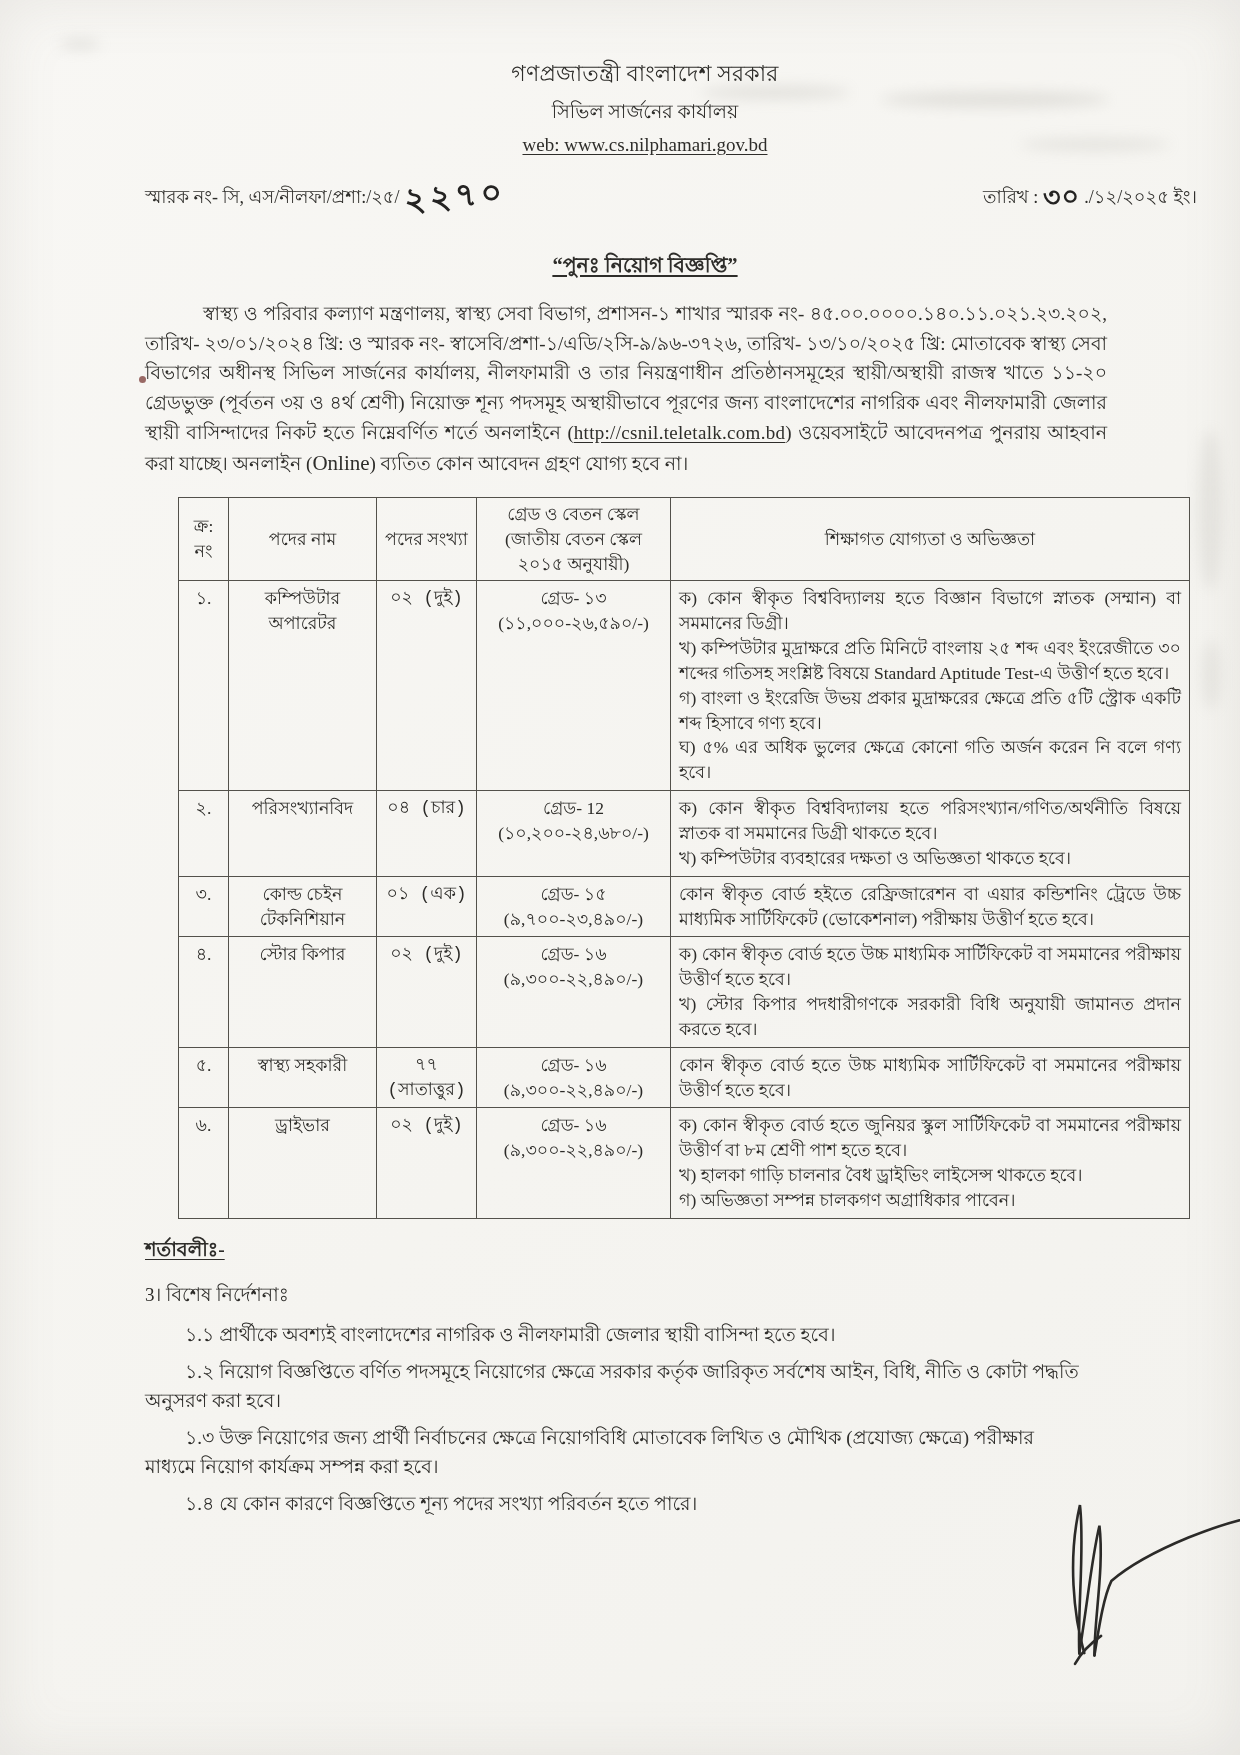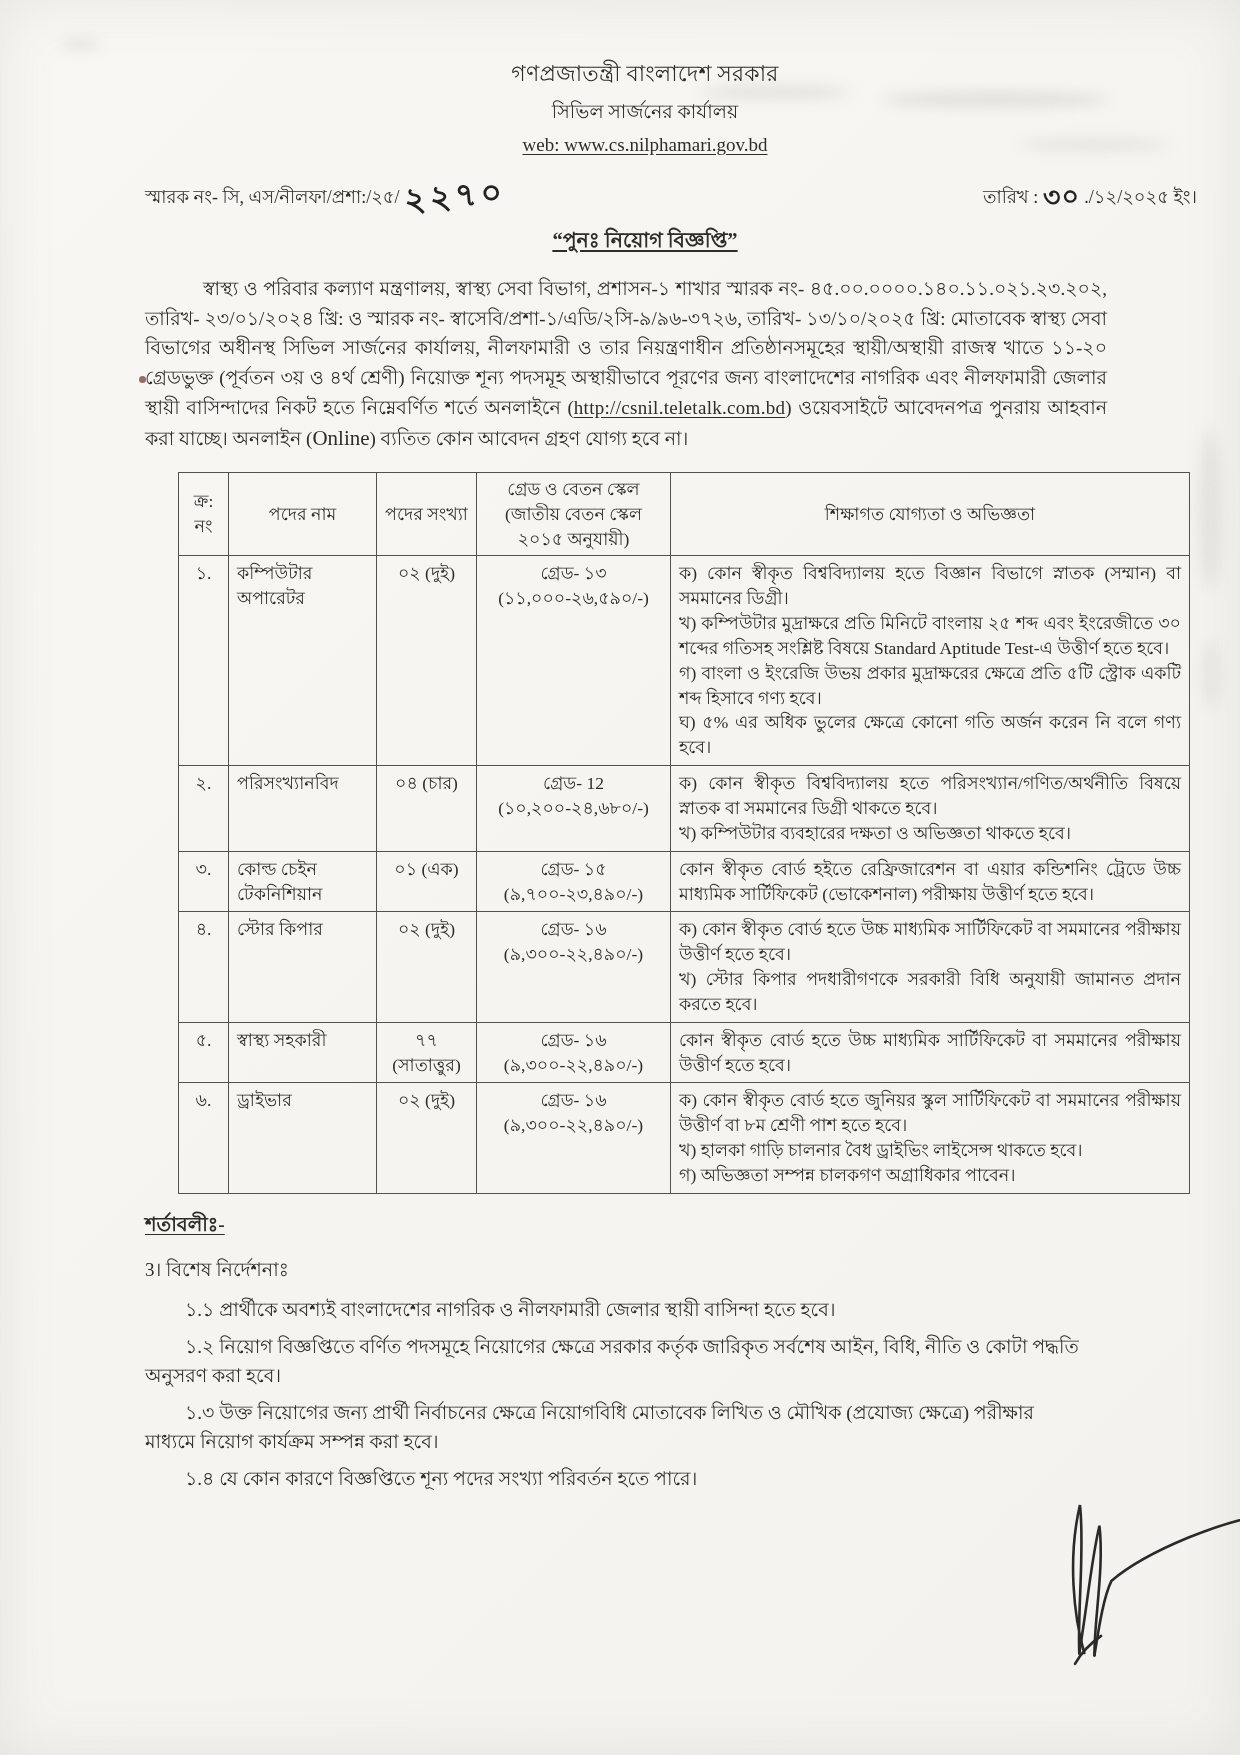"“পুনঃ নিয়োগ বিজ্ঞপ্তি”" .notice-title { margin-top: 3px -> 28px }
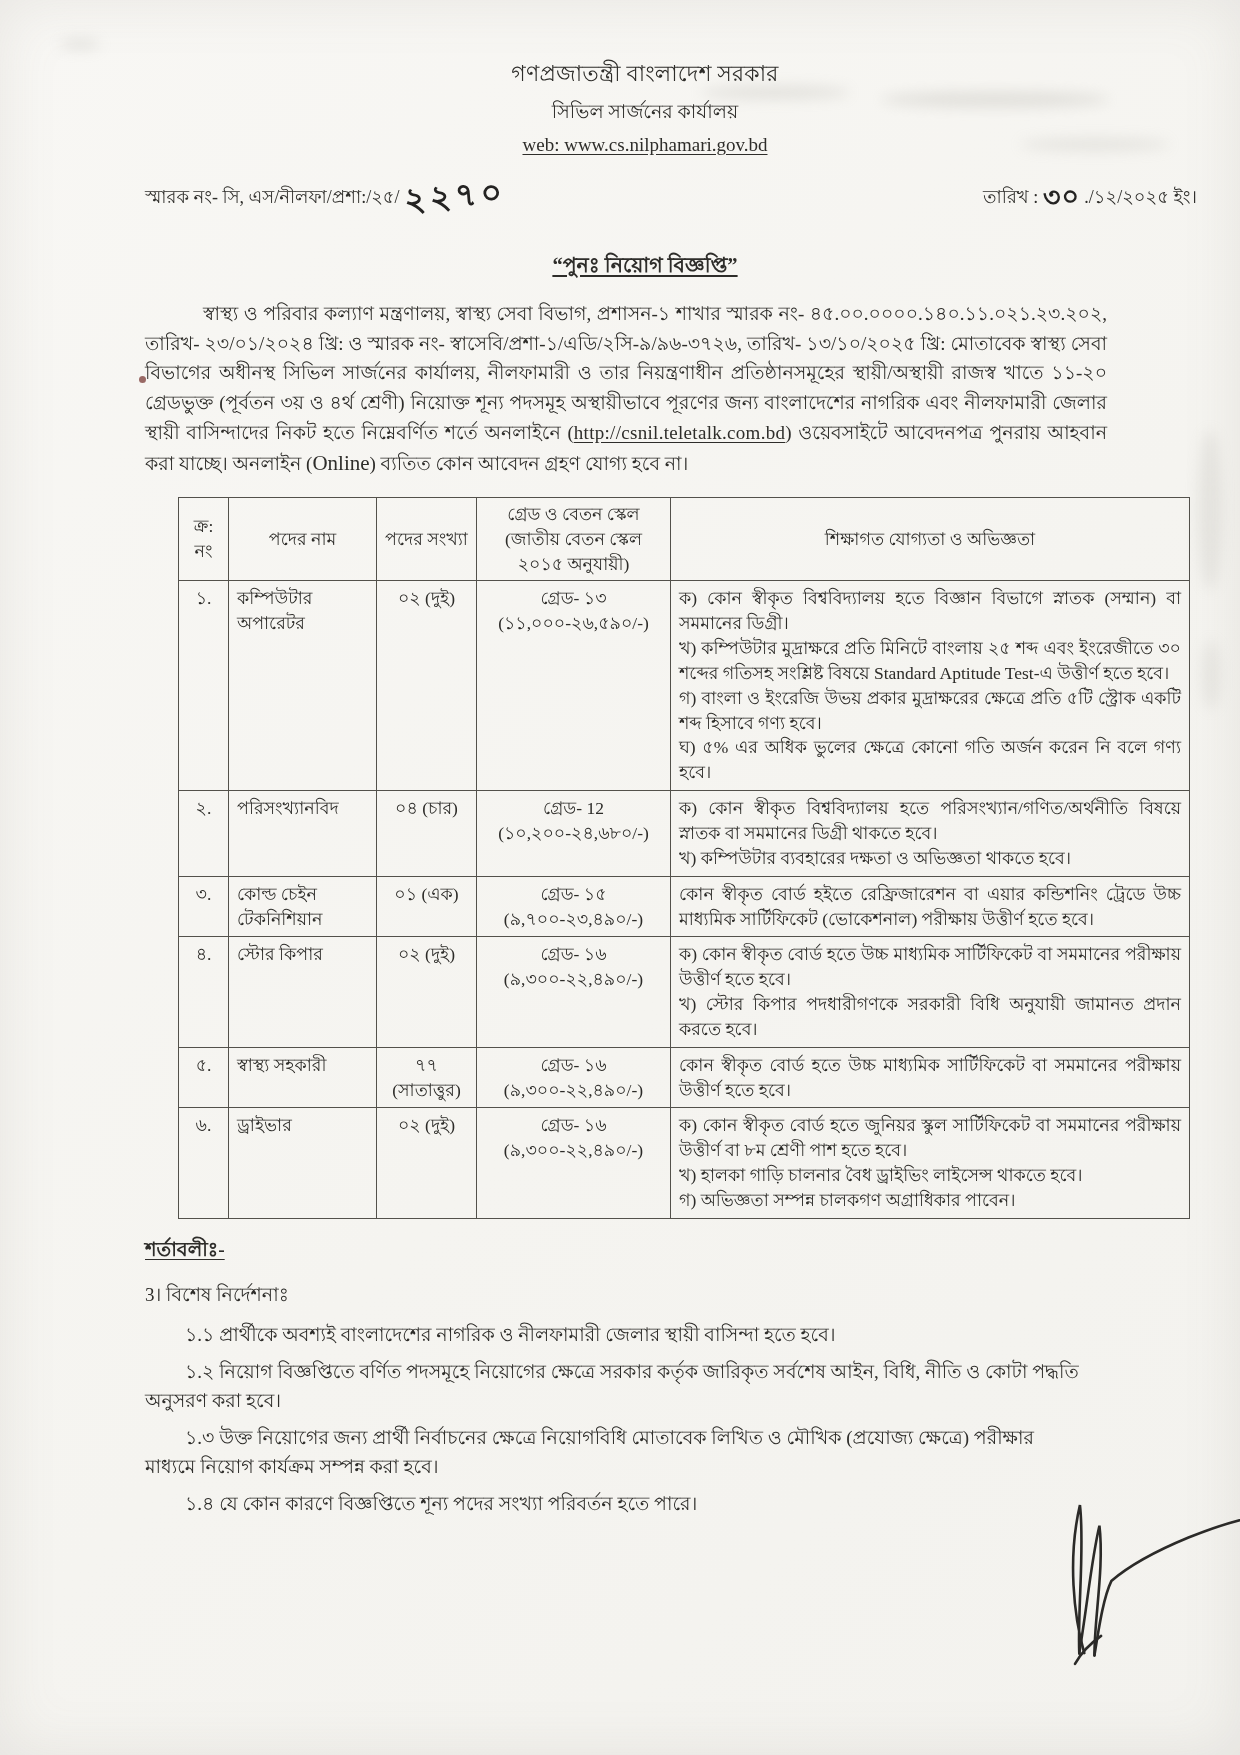"কম্পিউটার অপারেটর" td.c2 { text-align: none -> center }
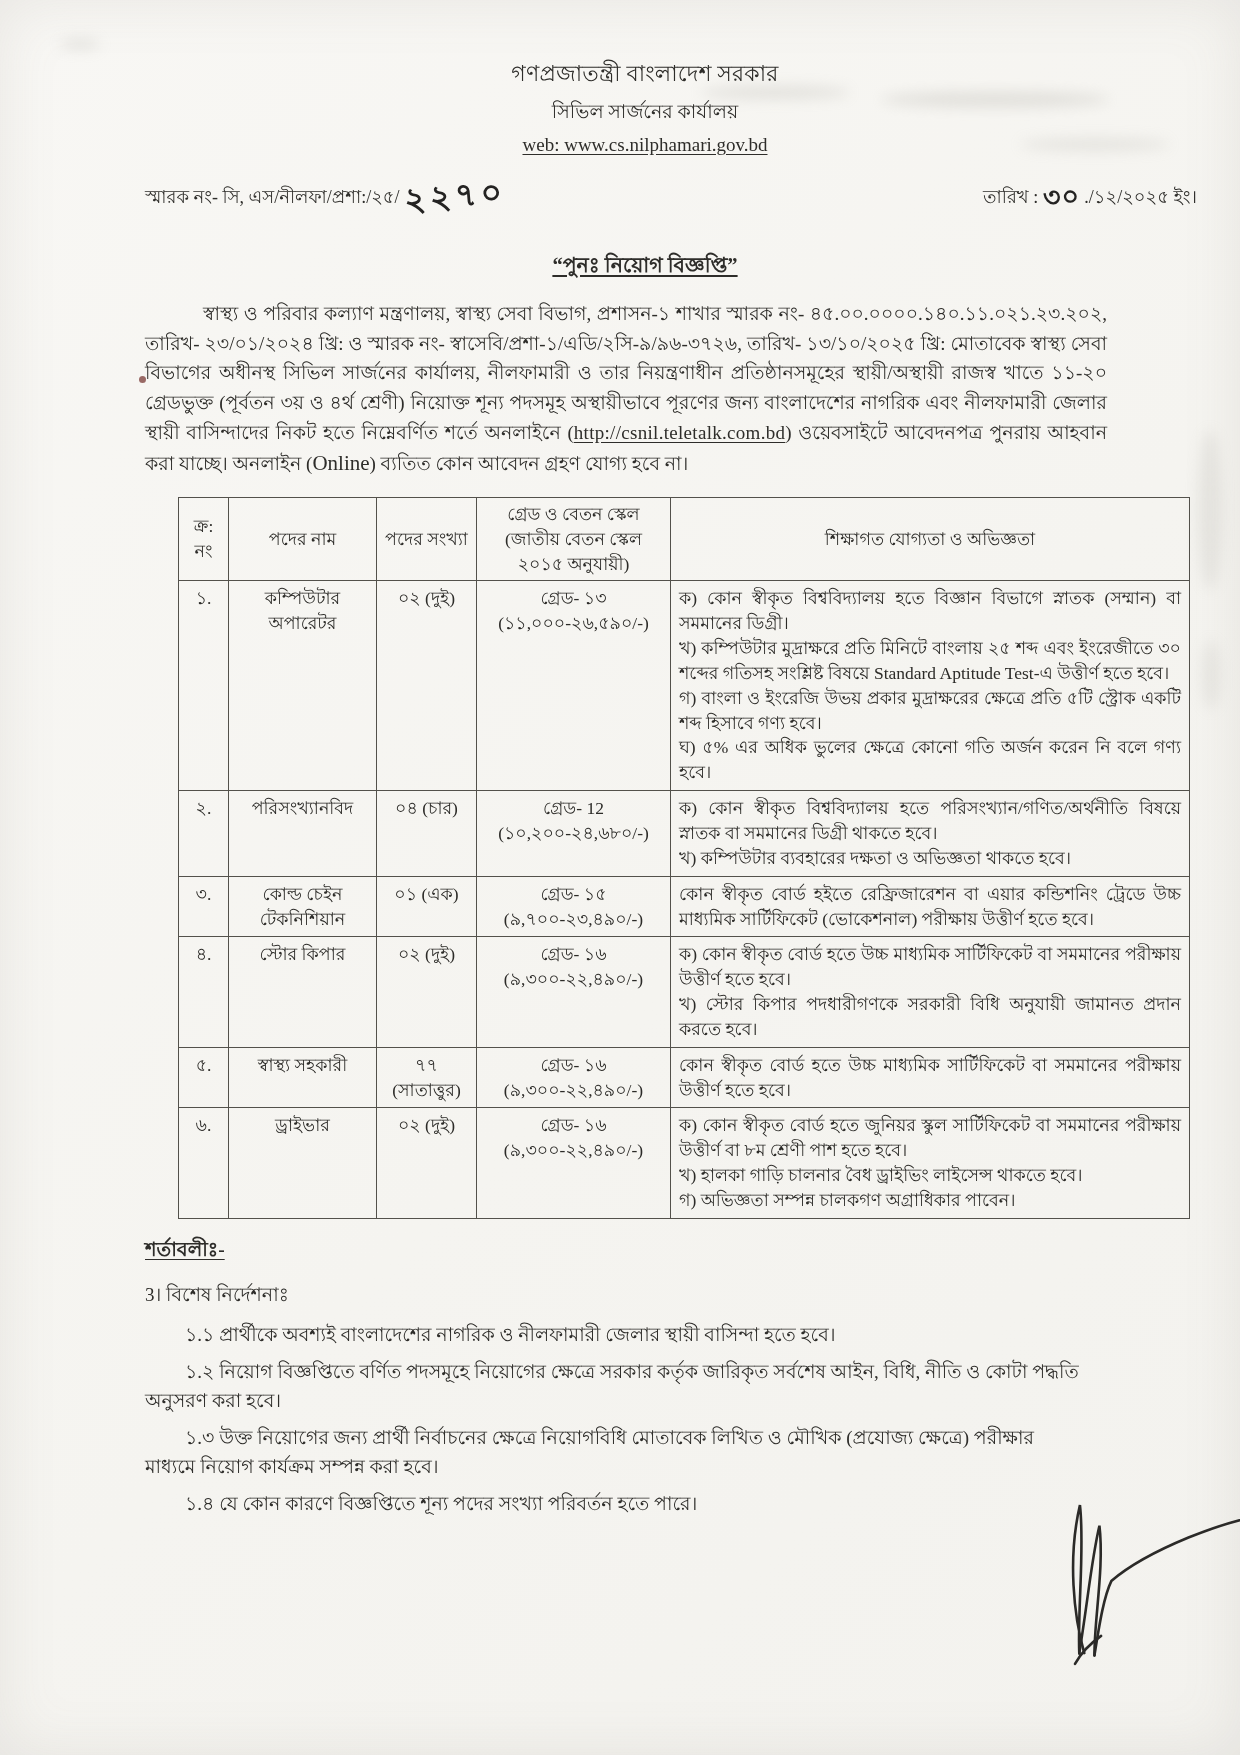"০২ (দুই)" td.c3 { font-family: none -> Liberation Mono, monospace }
